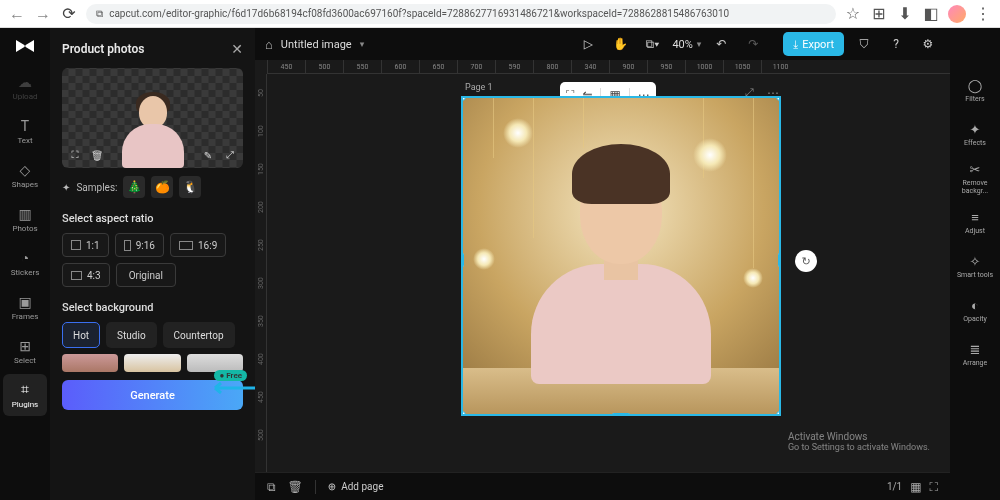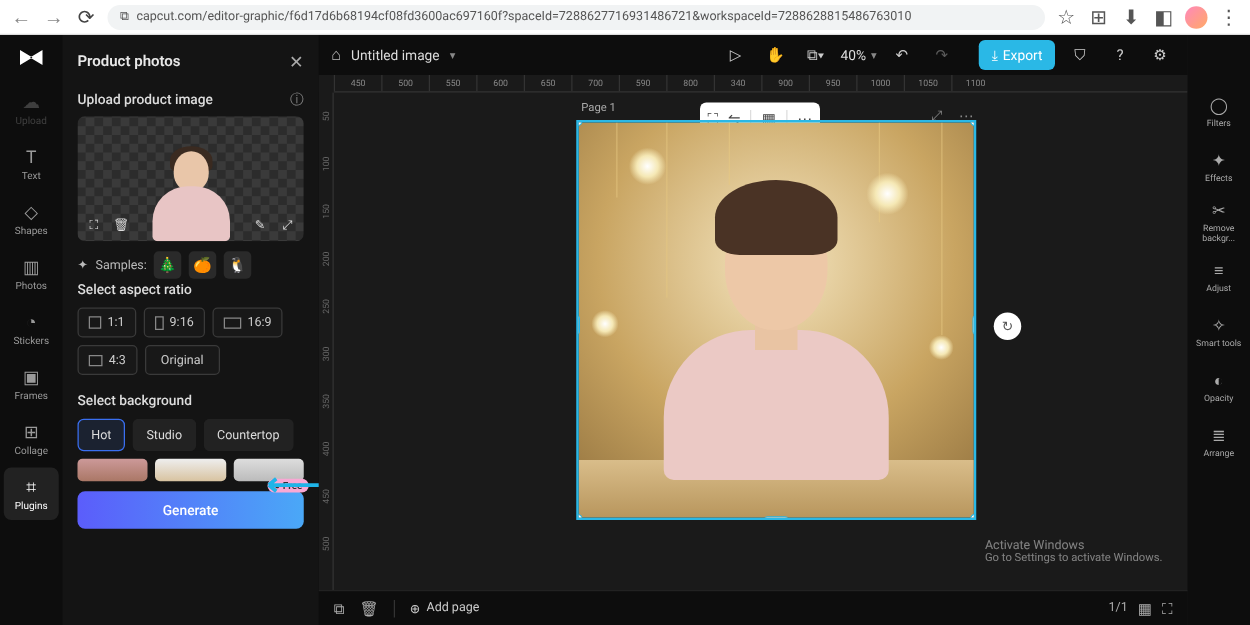"Upload product image" div.sect-row { html: <div> <span>Upload product image</span> <span>ⓘ</span> </div> -> none }
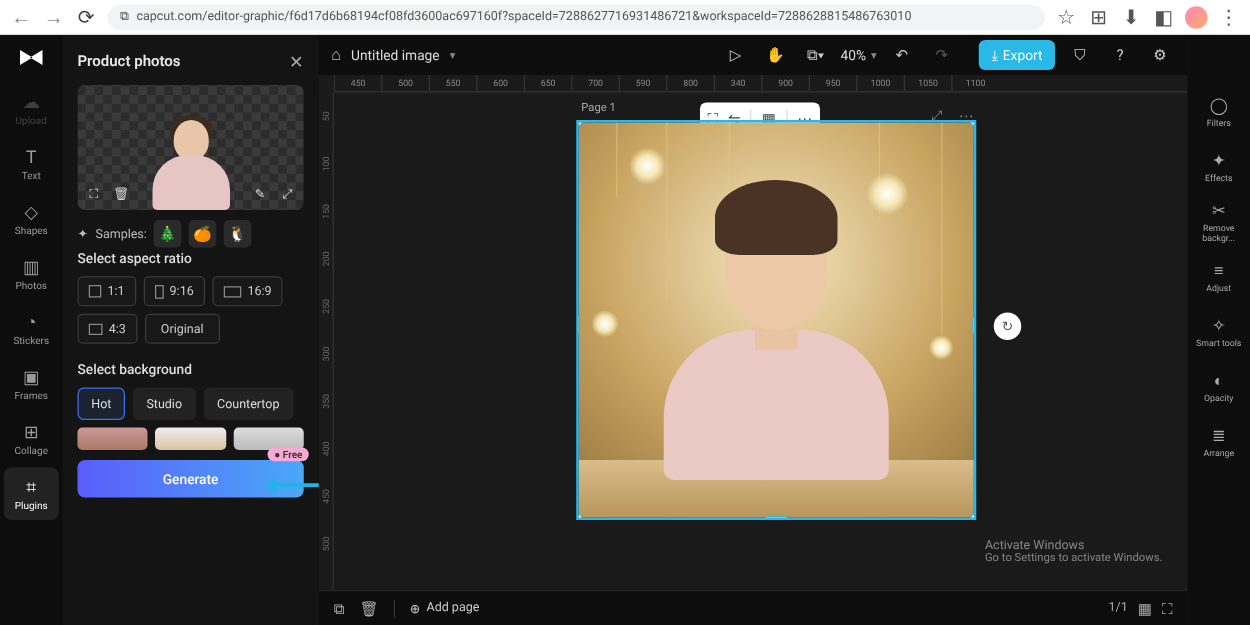"Select aspect ratio" div.sect-row { margin-top: 2px -> 14px }
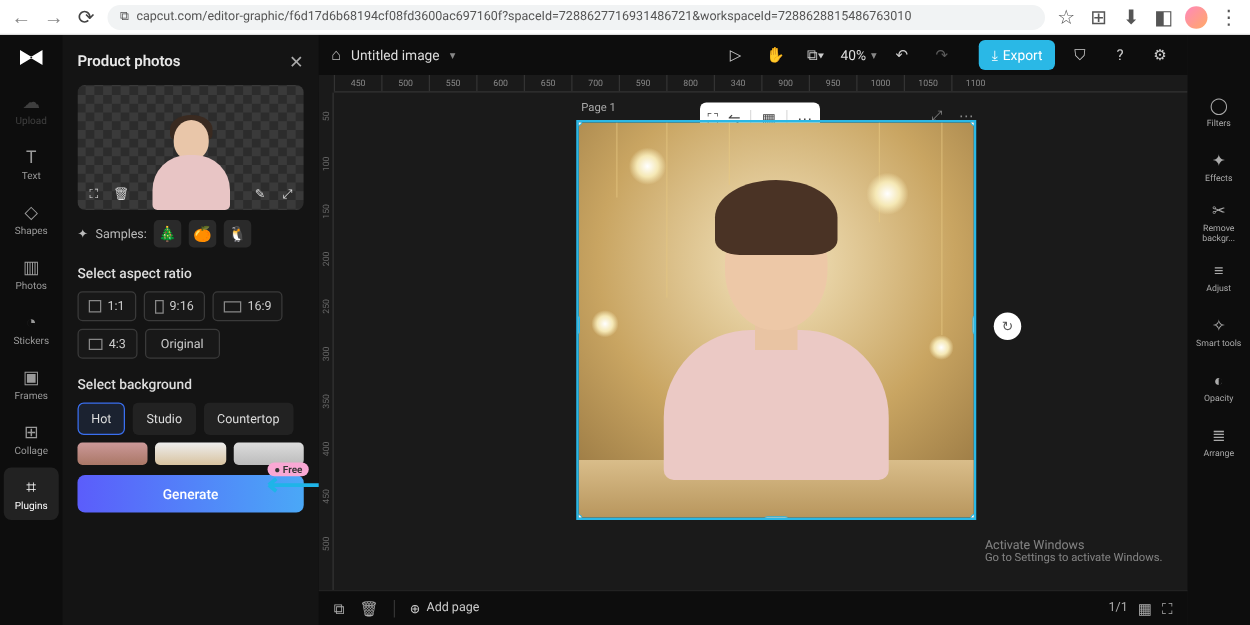"Collage" span.ri-lb { text: Collage -> Select }
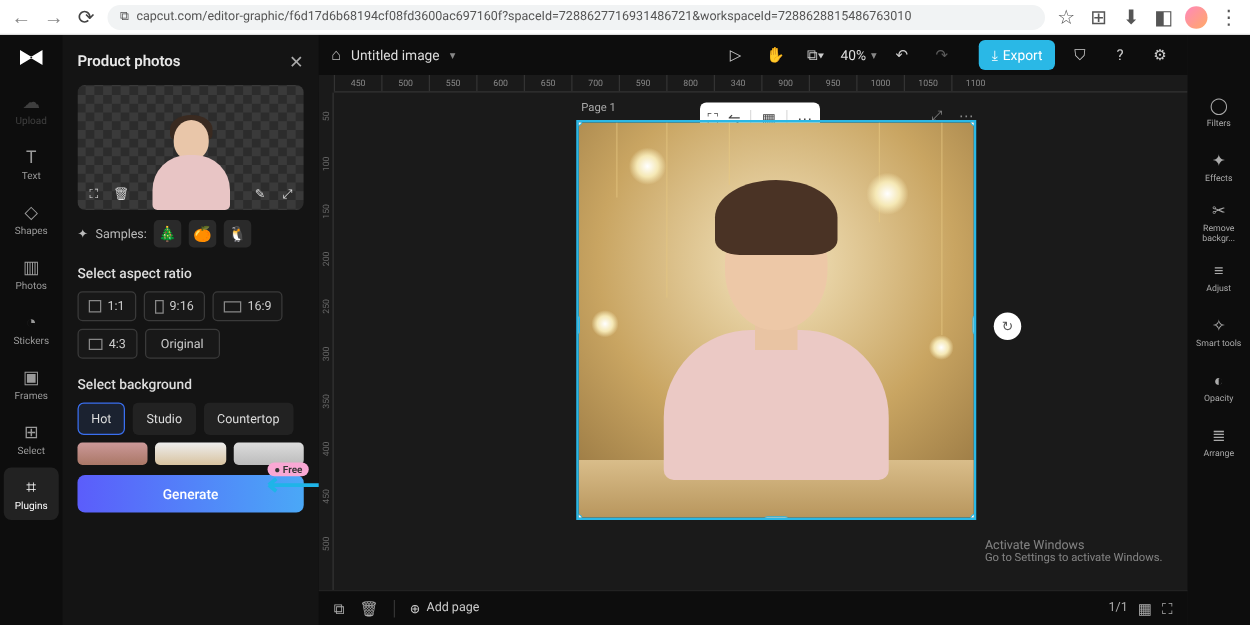"● Free" .free-bad { background: #f9a8d4 -> #14b8a6 }
